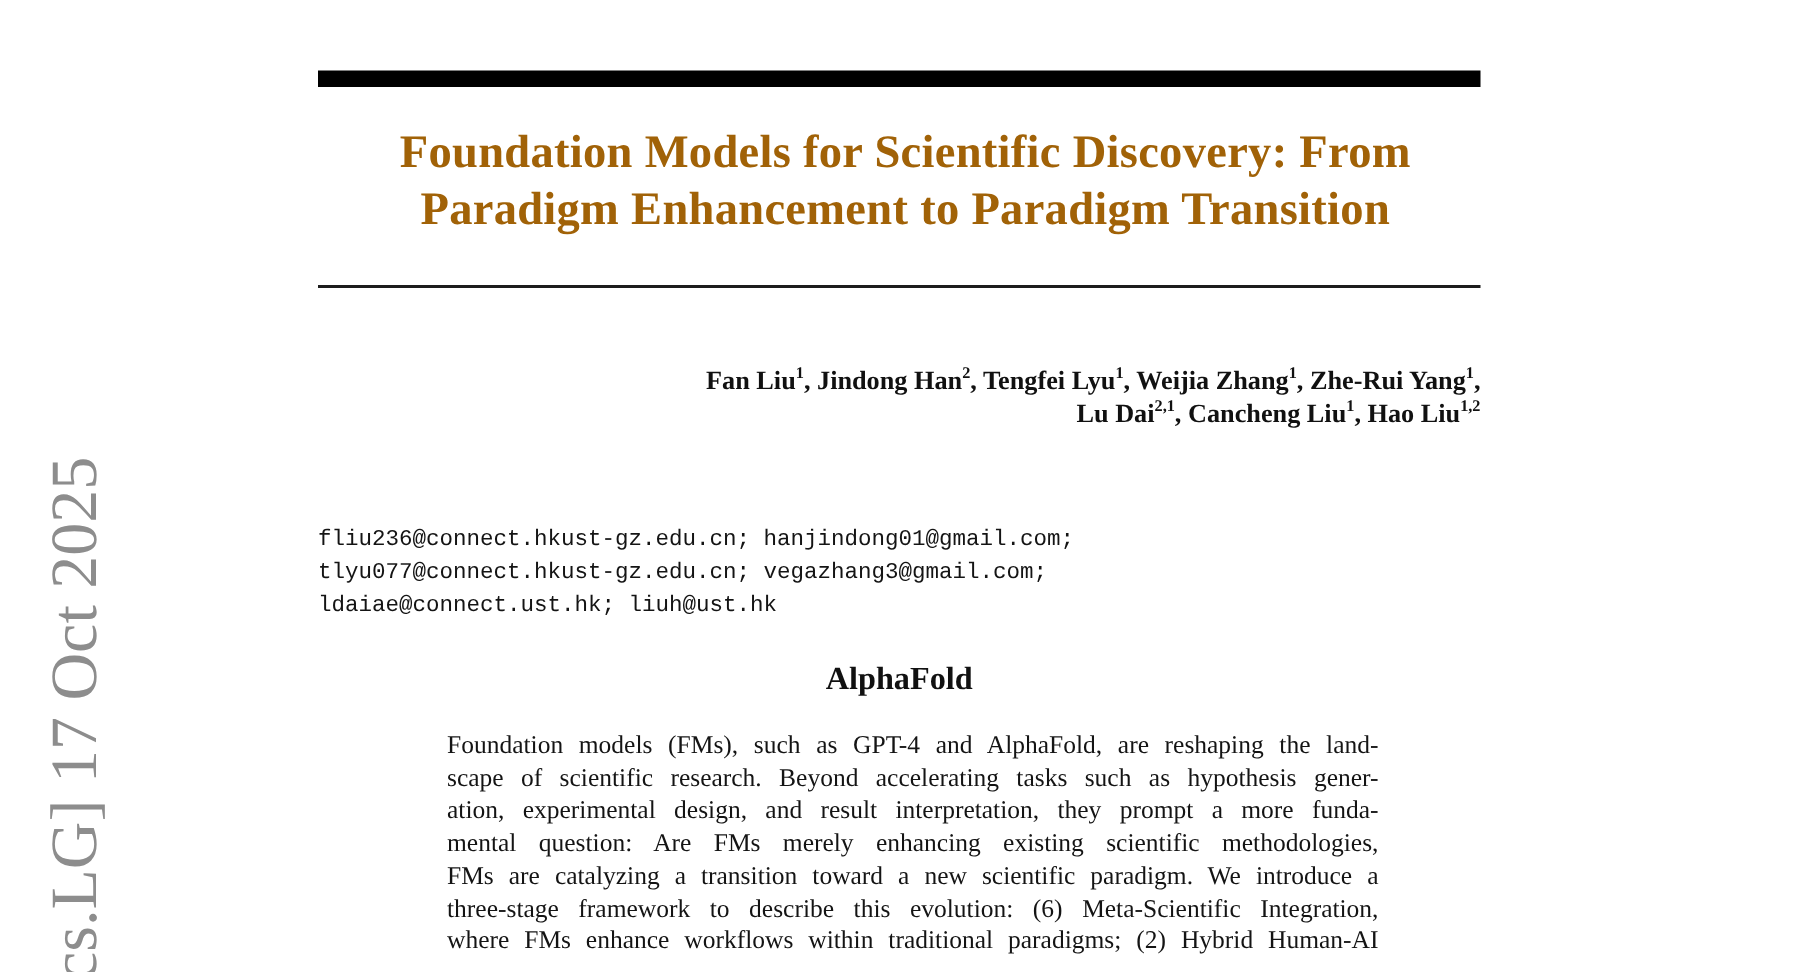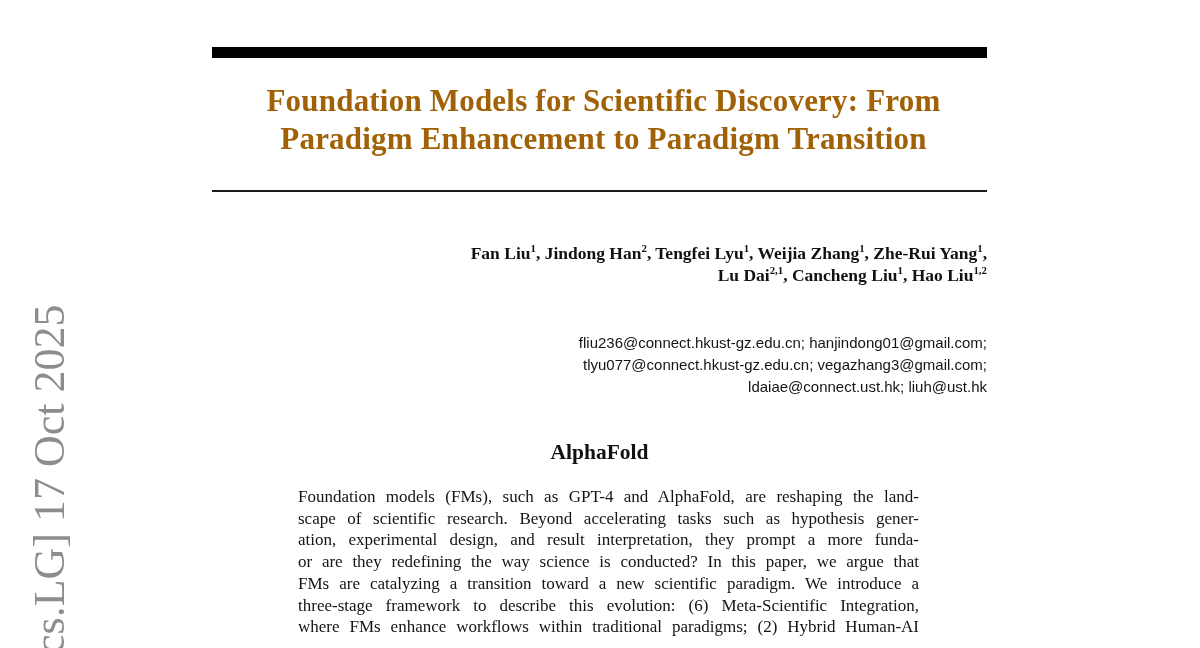"fliu236@connect.hkust-gz.edu.cn;" .emails { font-family: Liberation Sans, sans-serif -> Liberation Mono, monospace; text-align: right -> left; top: 332px -> 349px }
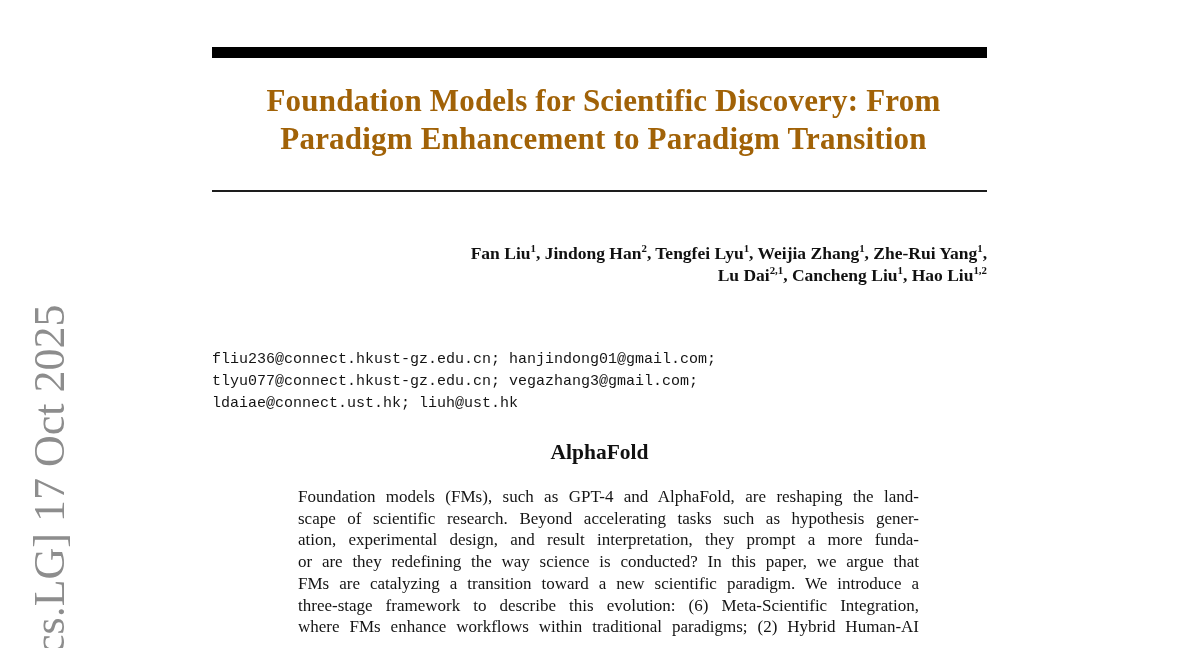"mental question: Are FMs merely" div.abs-line { html: none -> <div>mental question: Are FMs merely enhancing existing scientific methodologies,</div> }
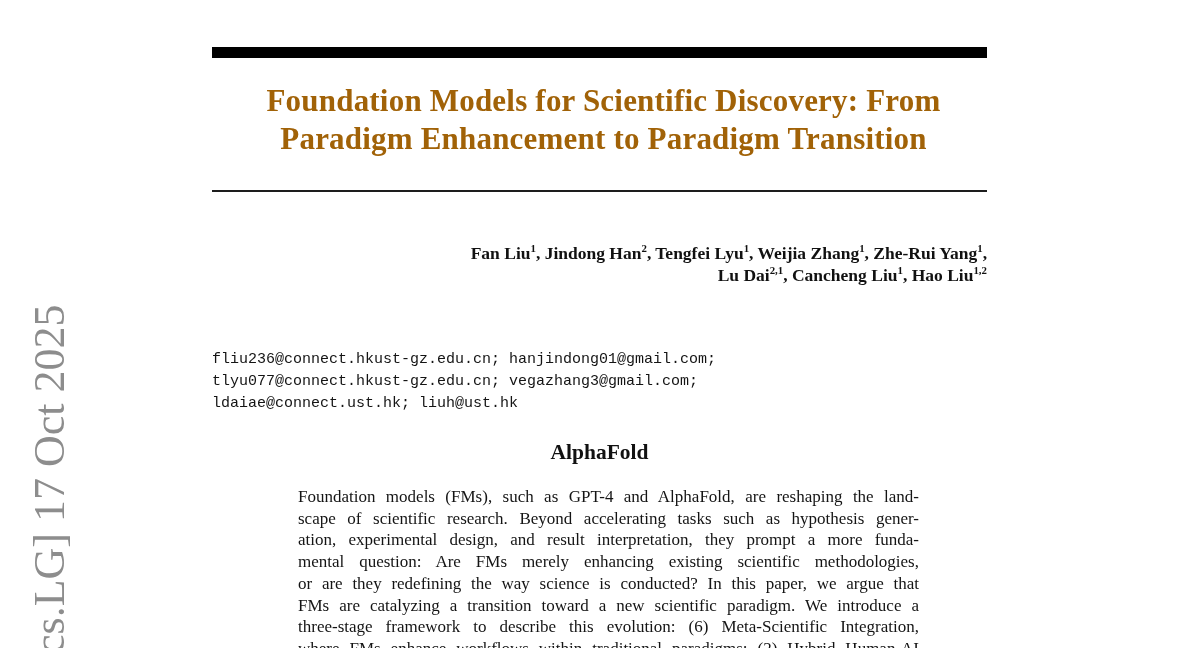"or are they redefining the" div.abs-line { html: <div>or are they redefining the way science is conducted? In this paper, we argue that</div> -> none }
